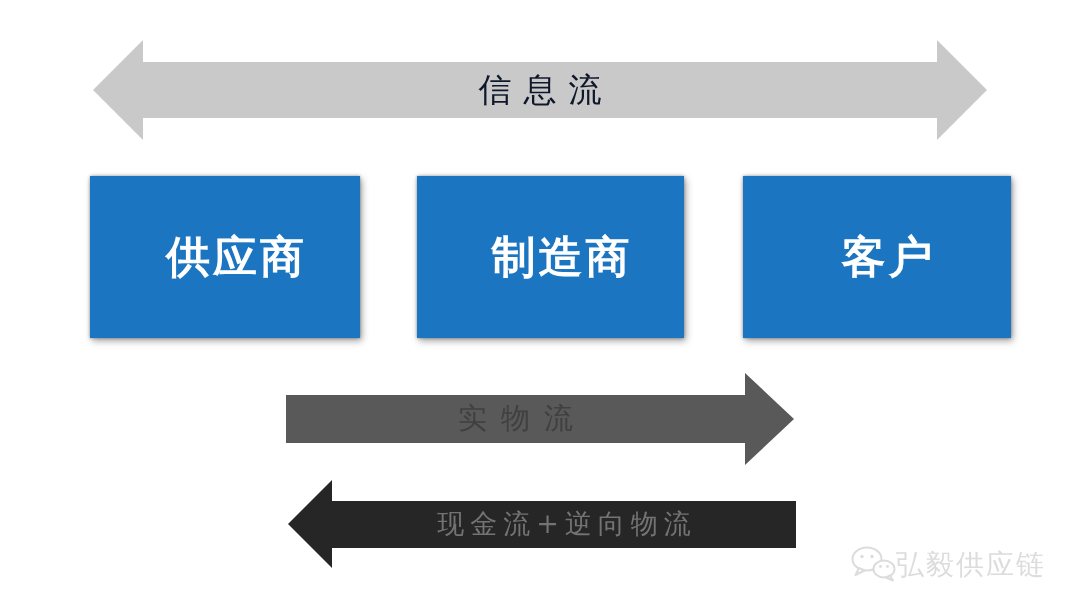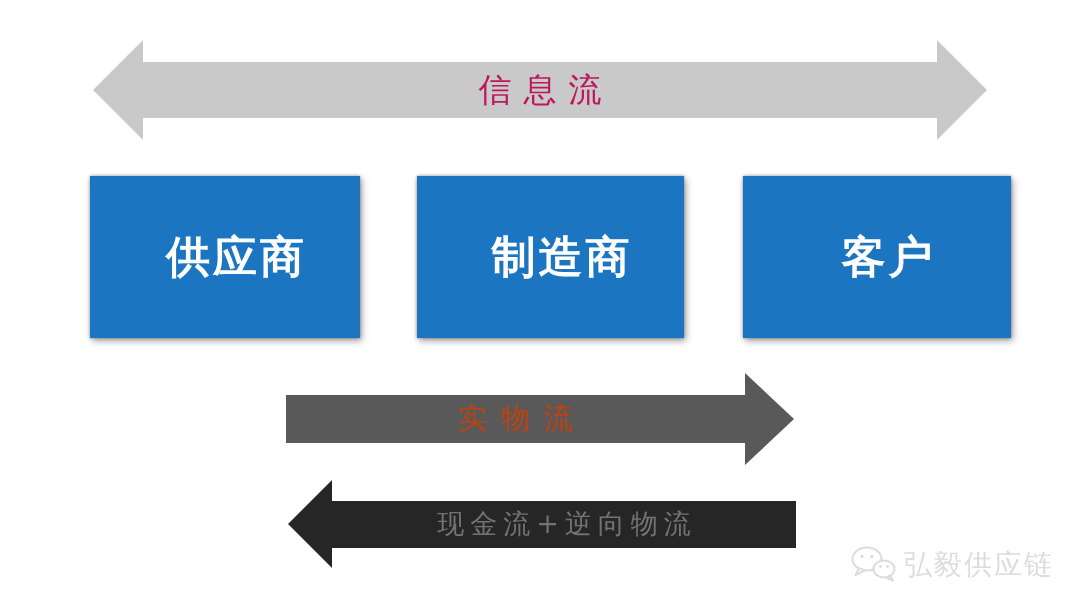"信息流" .info-arrow-label { color: #be185d -> #0f172a }
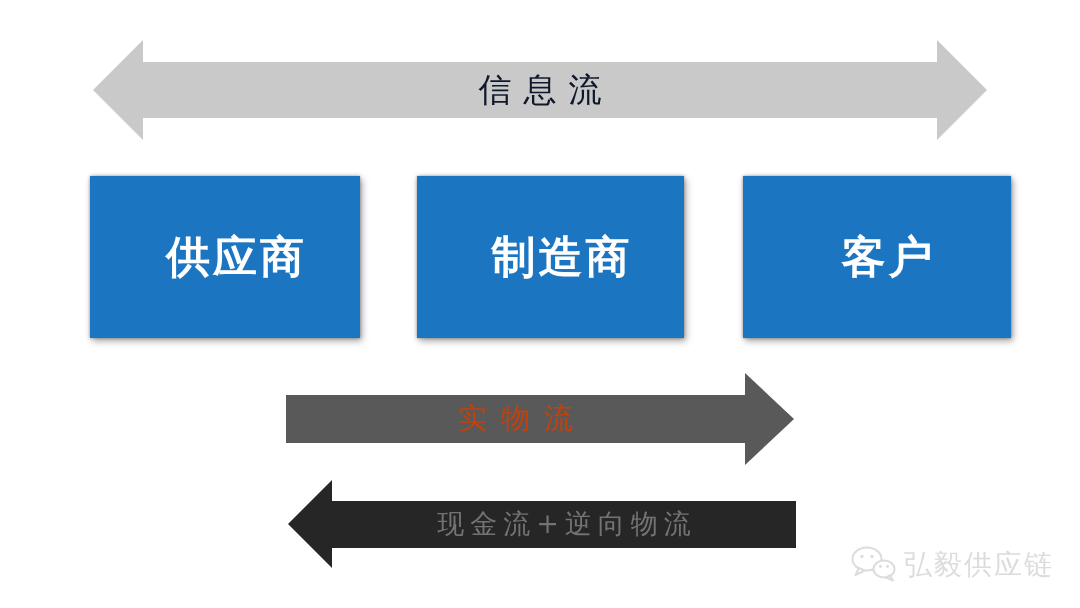"实物流" .physical-arrow-label { color: #c2410c -> #404040 }
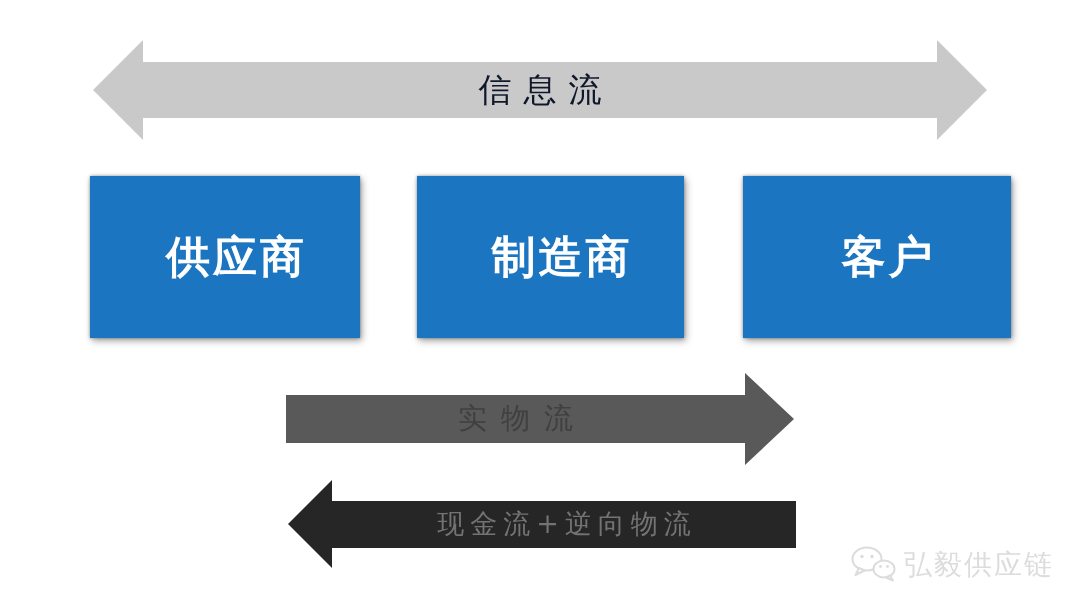"弘毅供应链" .watermark { gap: 8px -> 0 }
